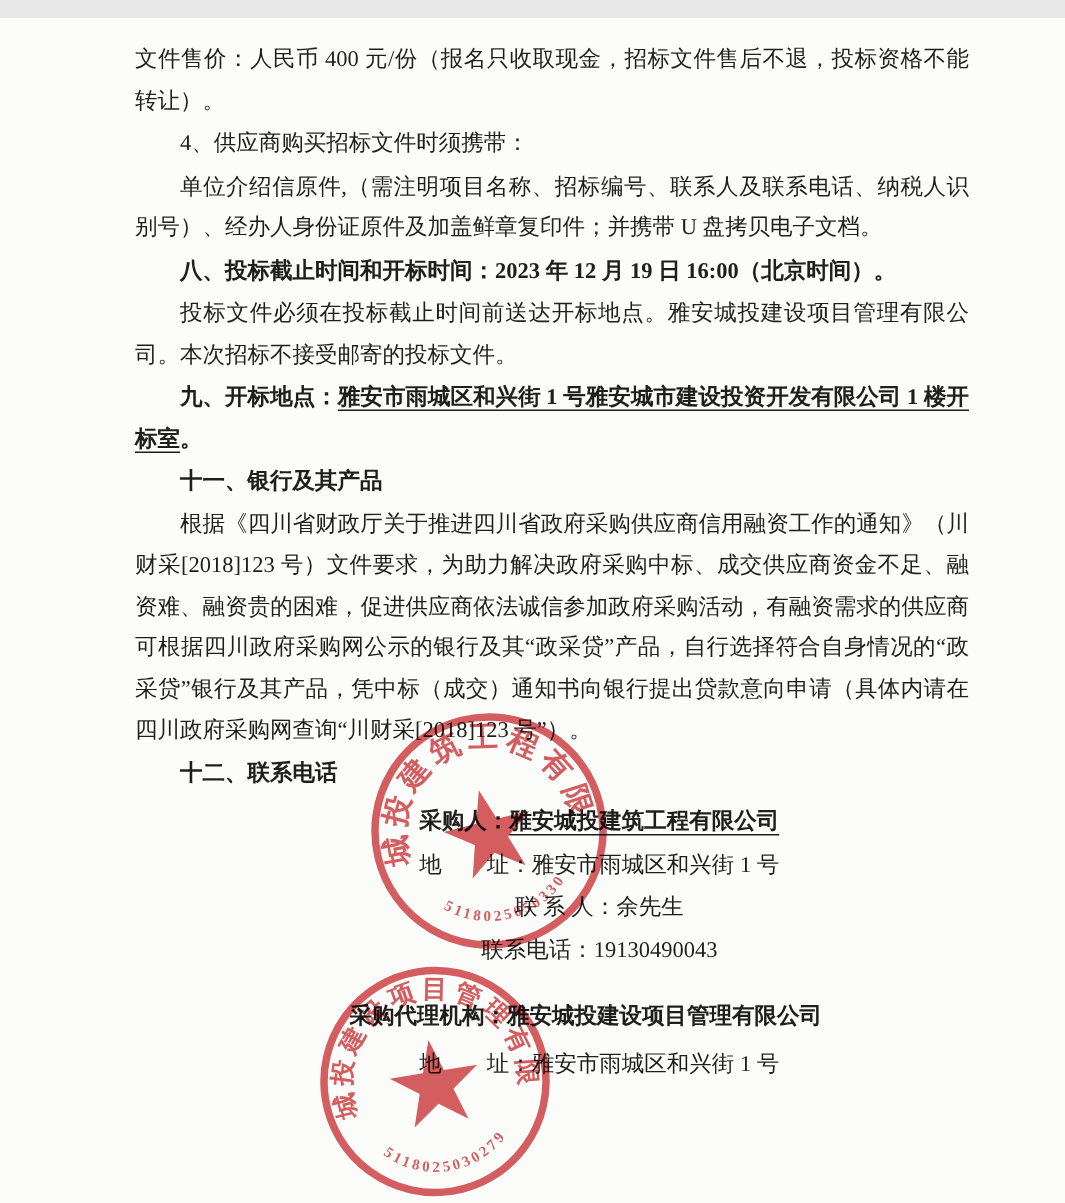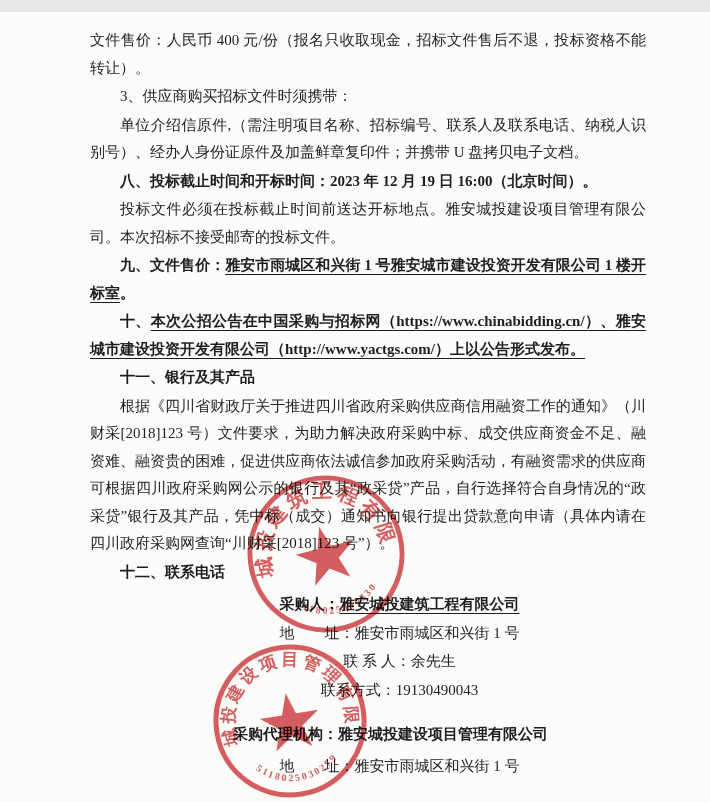"3、供应商购买招标文件时须携带：" p.ind { text: 3 -> 4 }
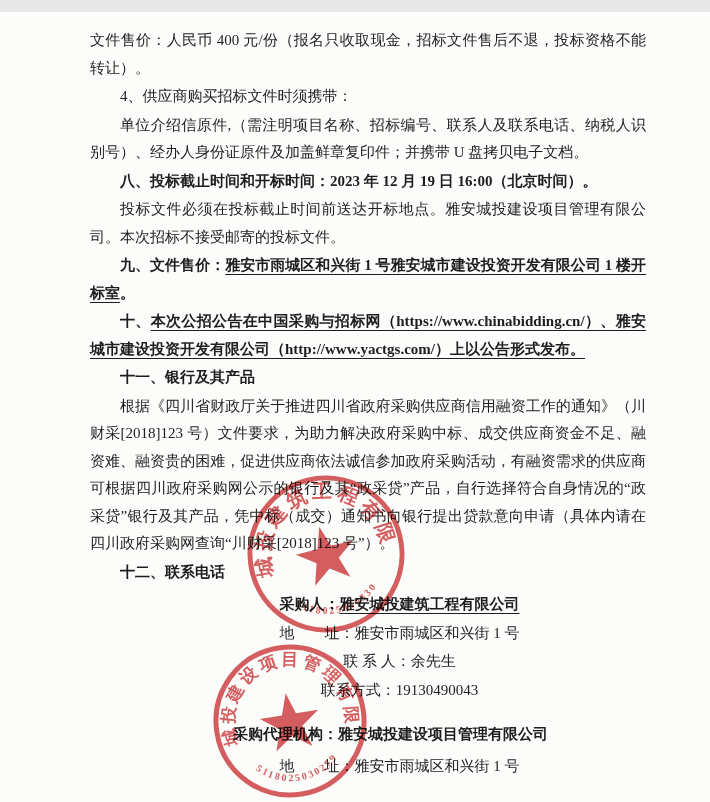"九、文件售价：" span { text: 文件售价 -> 开标地点 }
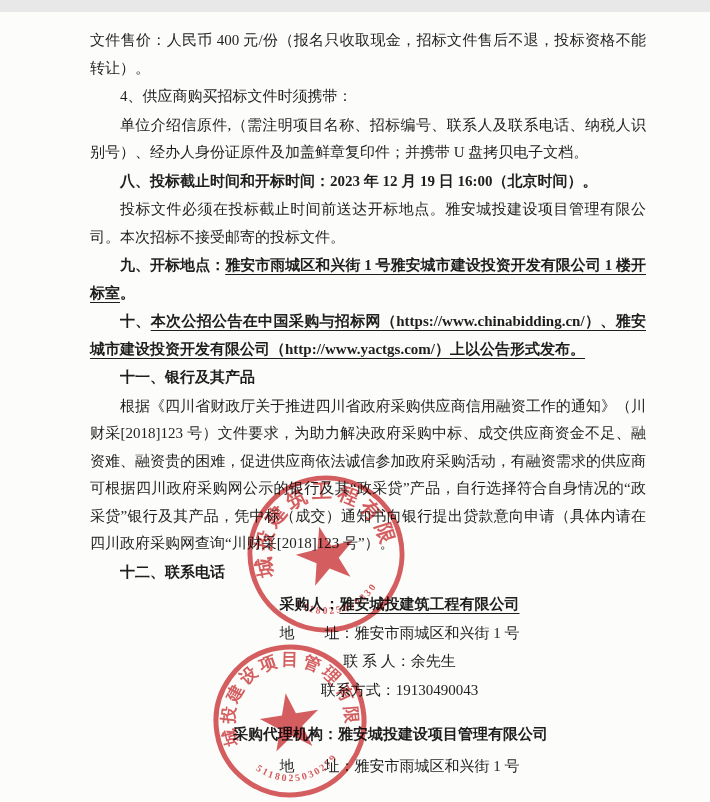"十、本次公招公告在中国采购与招标网（https://www.chinabiddi" p.ind { html: <p><span>十、</span><span>本次公招公告在中国采购与招标网（https://www.chinabidding.cn/）、雅安城市建设投资开发有限公司（http://www.yactgs.com/）上以公告形式发布。</span></p> -> none }
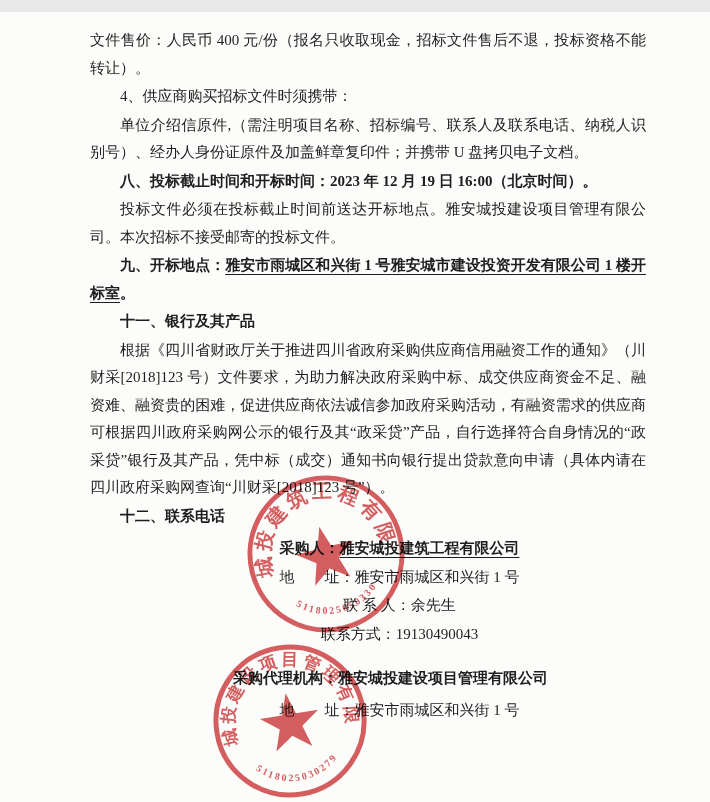"联系方式：" span { text: 方式 -> 电话 }
